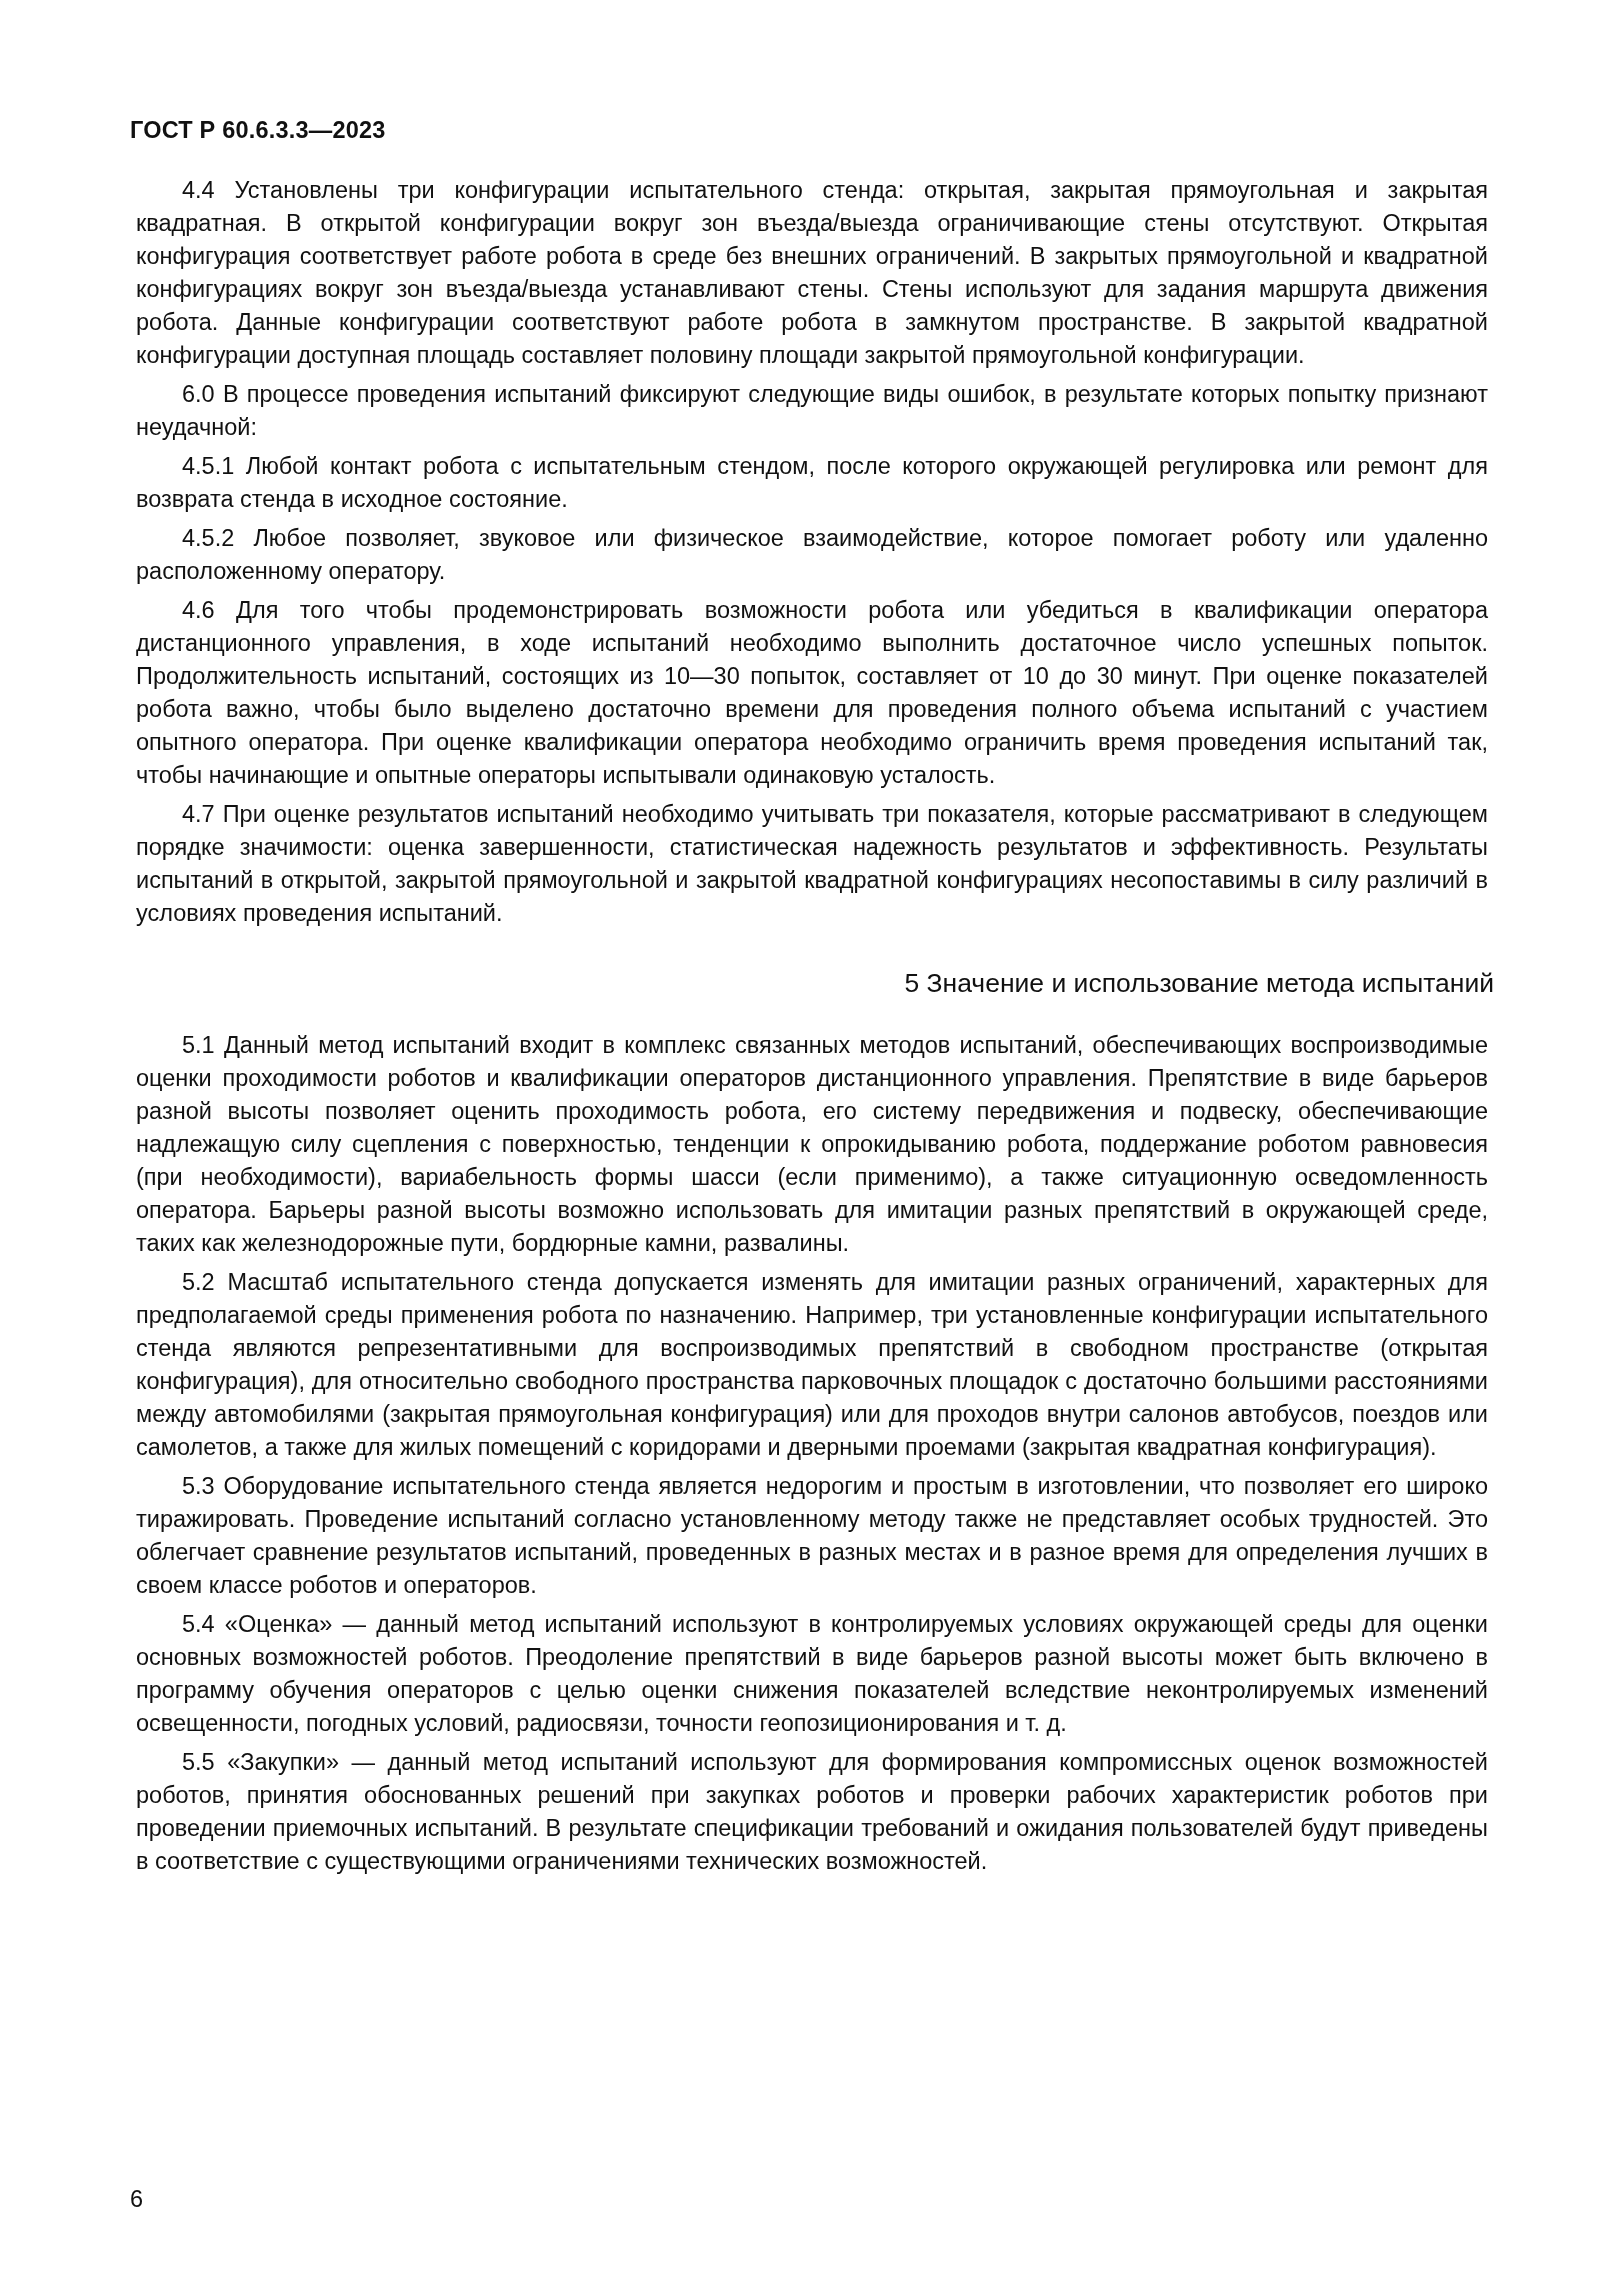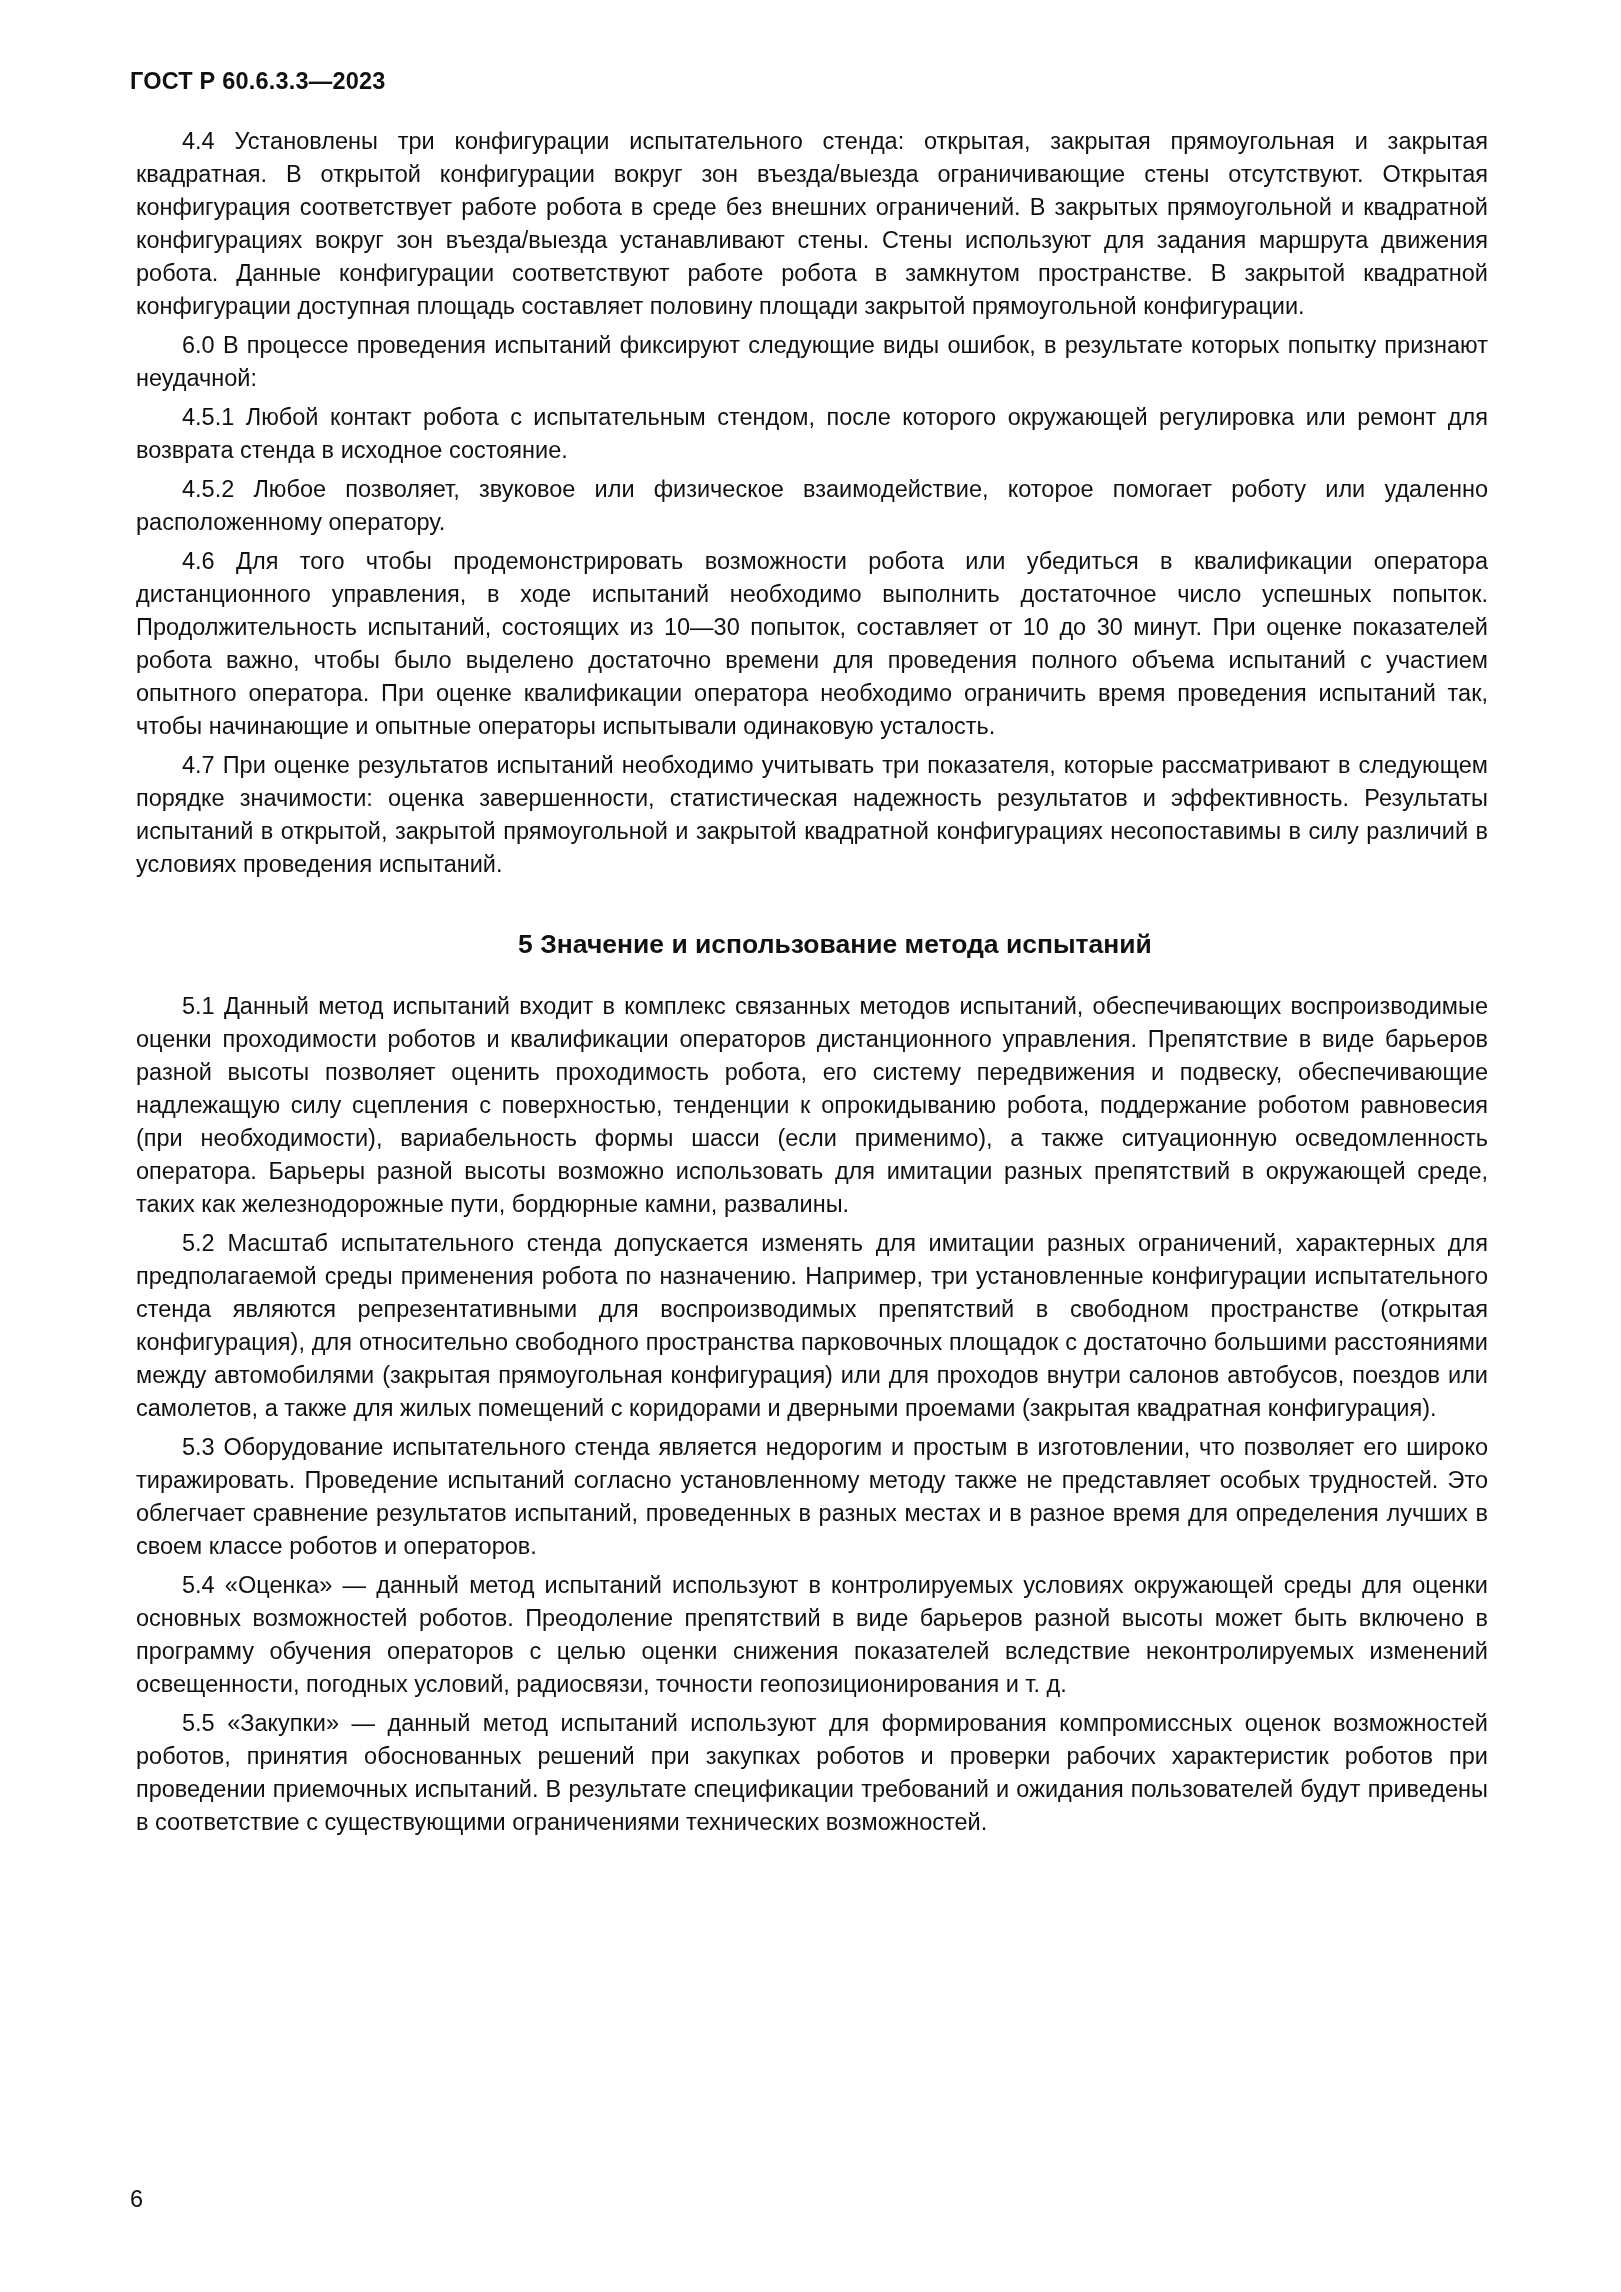"ГОСТ Р 60.6.3.3—2023" .page { padding: 67px 127px 0 130px -> 116px 127px 0 130px }
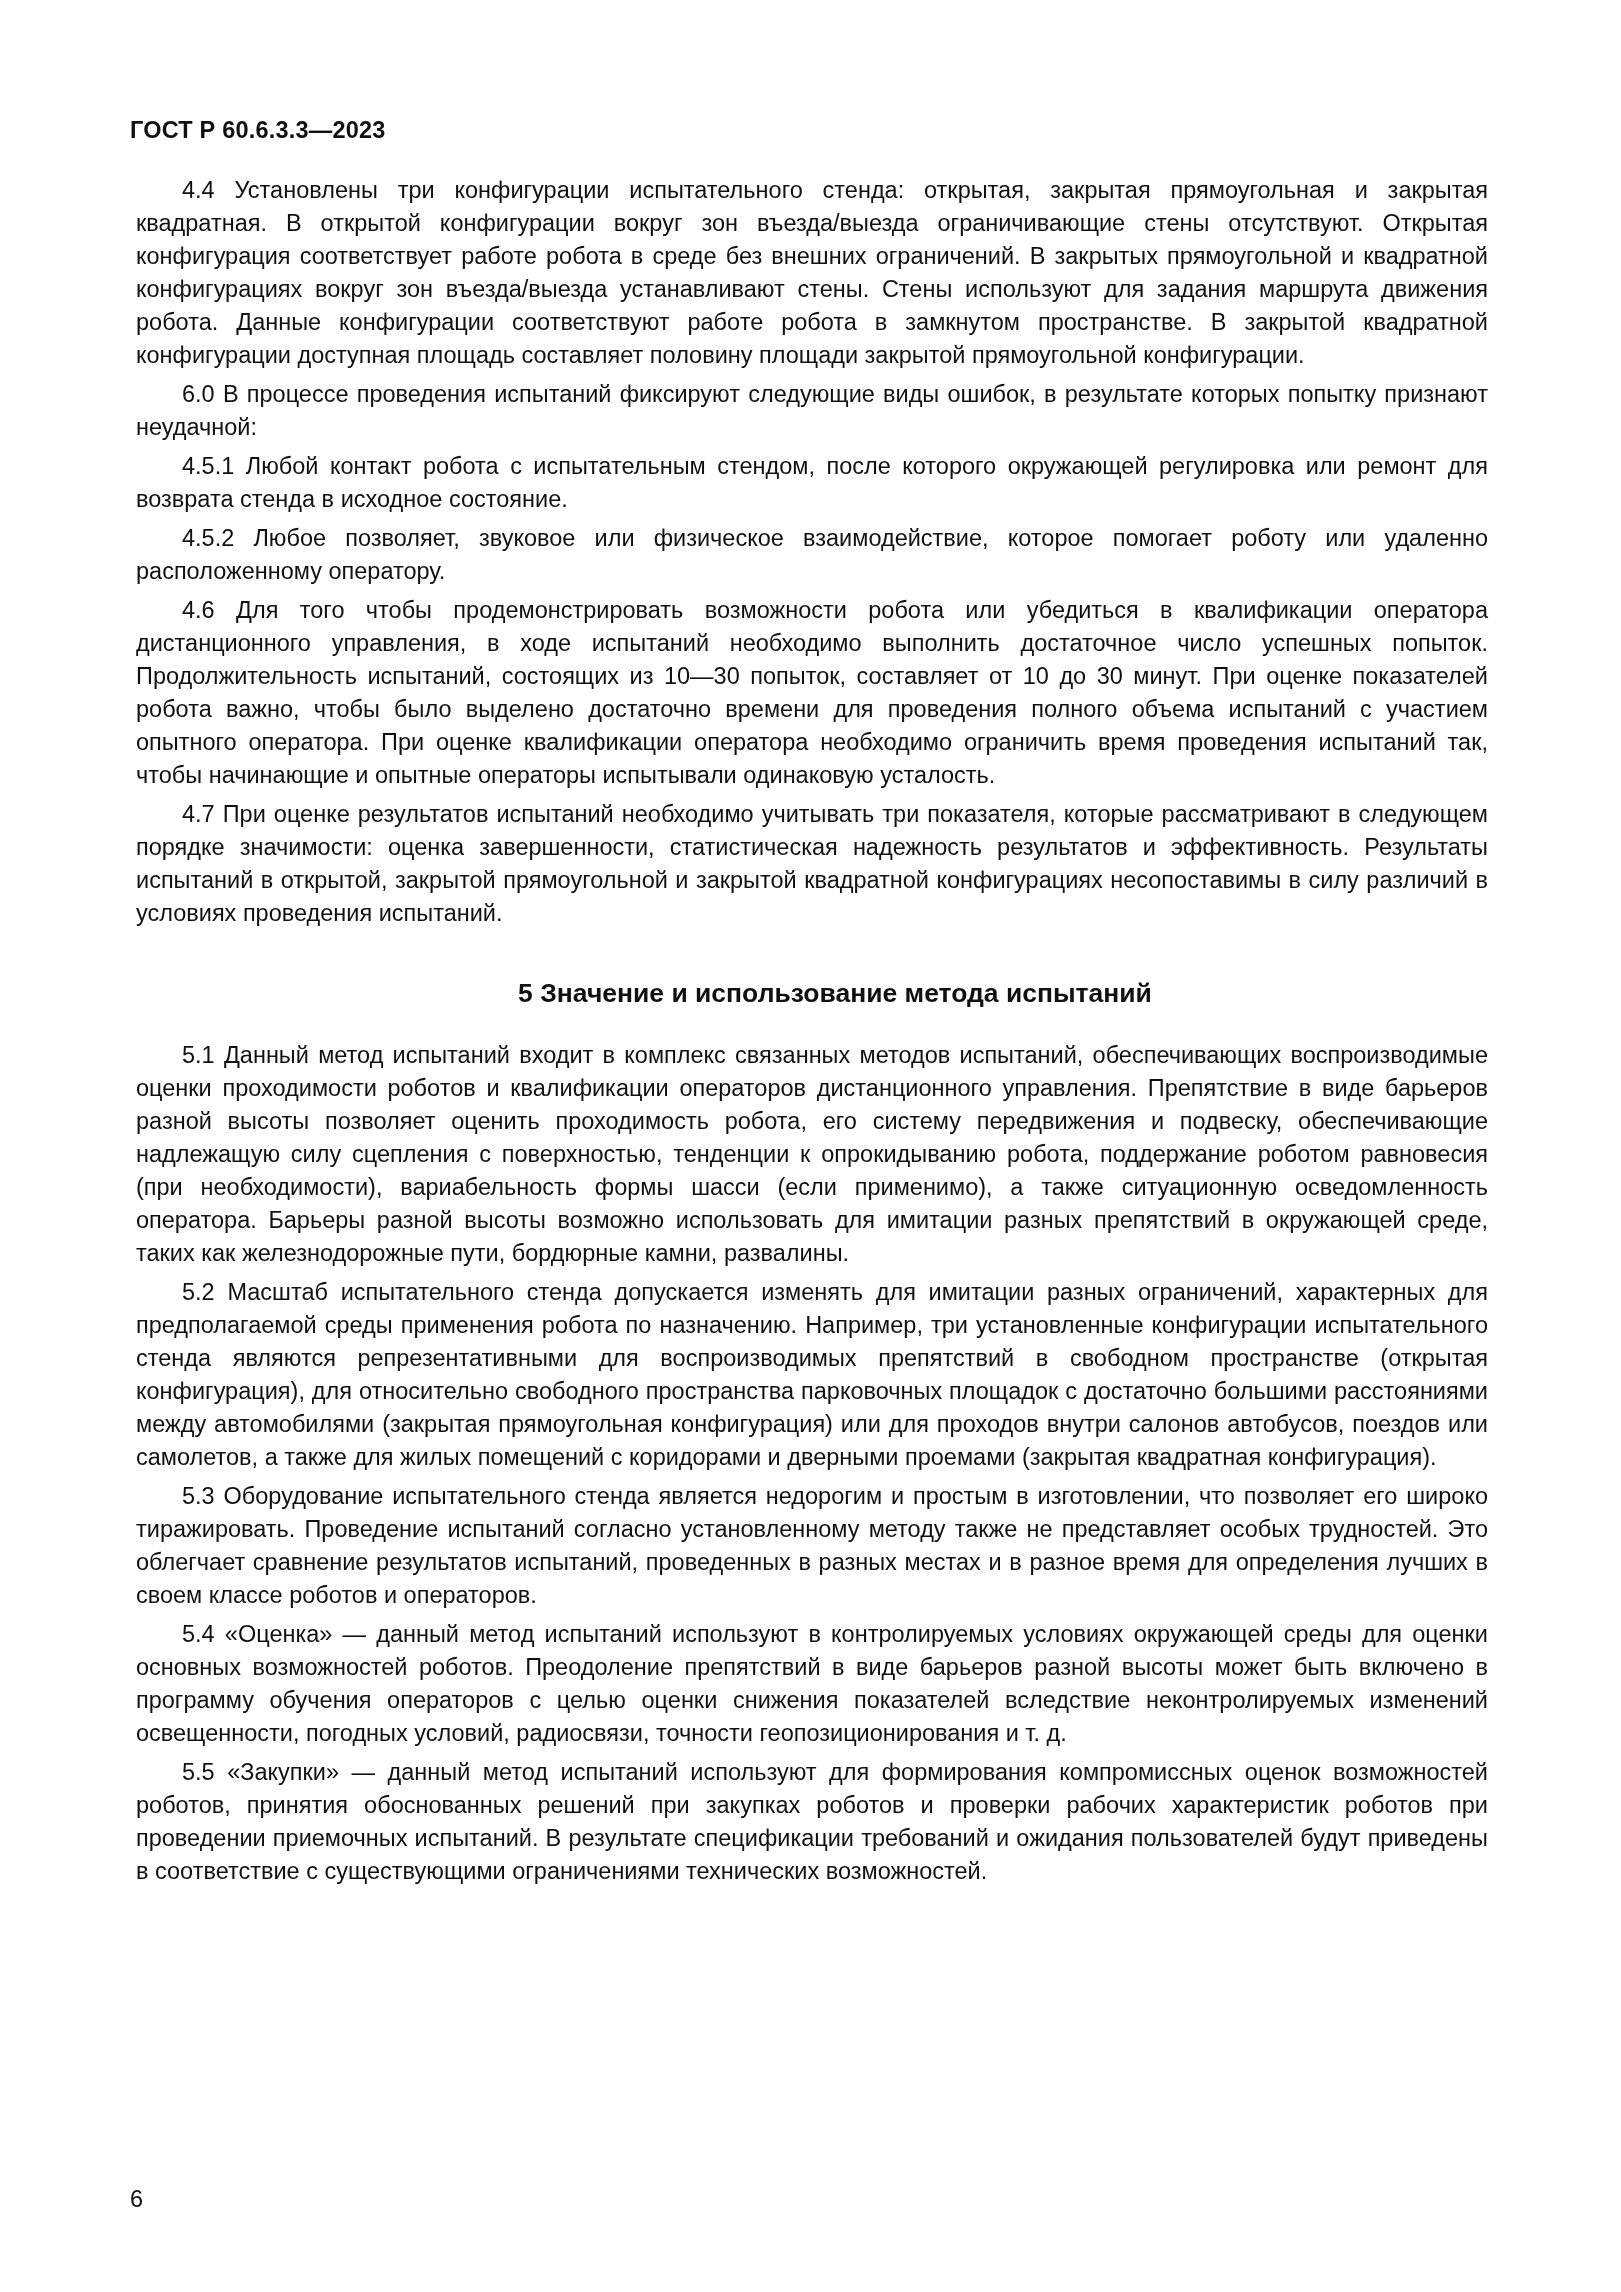"5 Значение и использование метода" .section-heading { font-weight: bold -> normal; margin: 47px 0 29px 46px -> 37px 0 29px 46px; text-align: center -> right }
